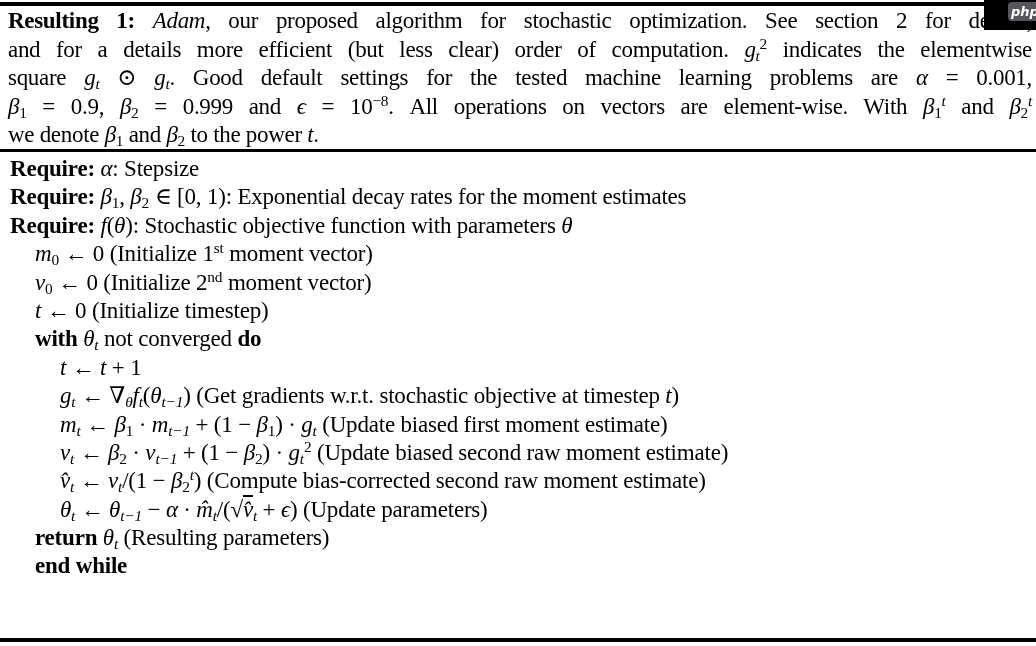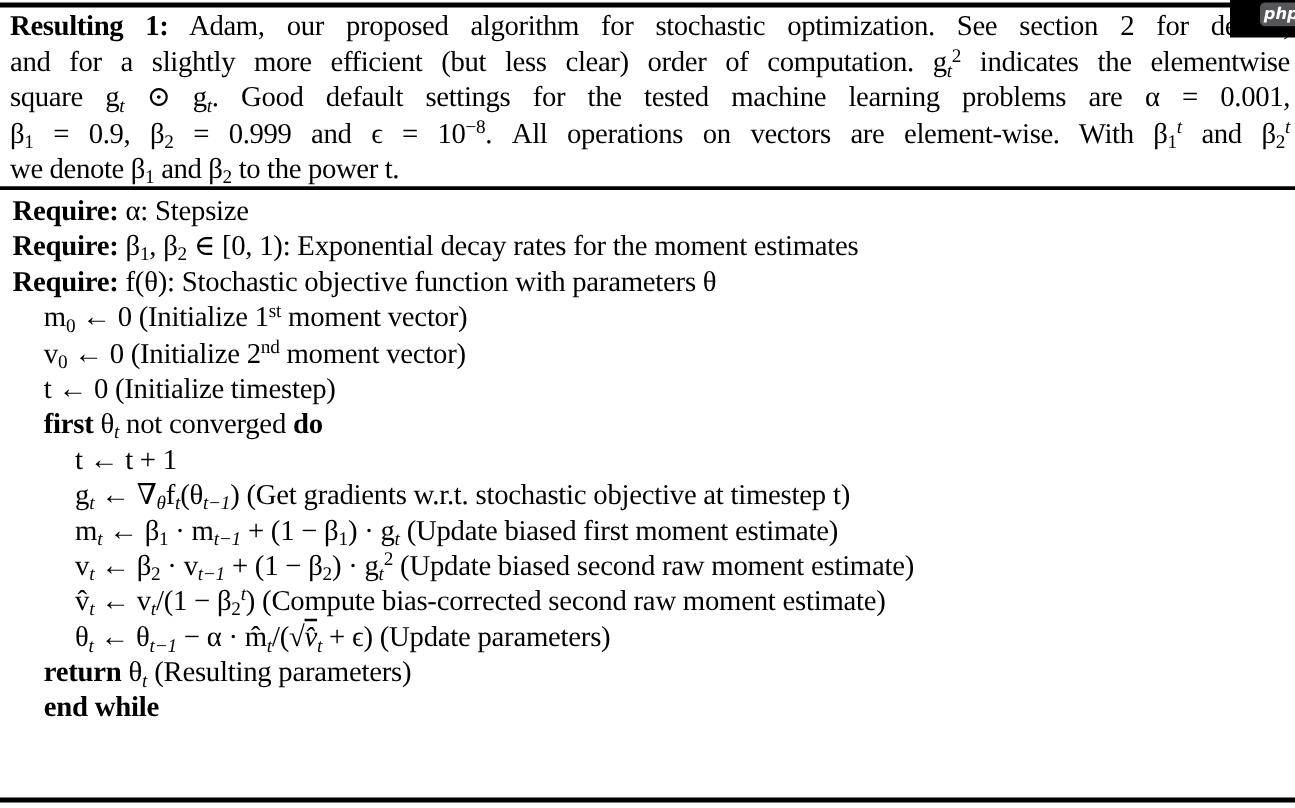"Adam" .s-m { font-style: none -> italic }
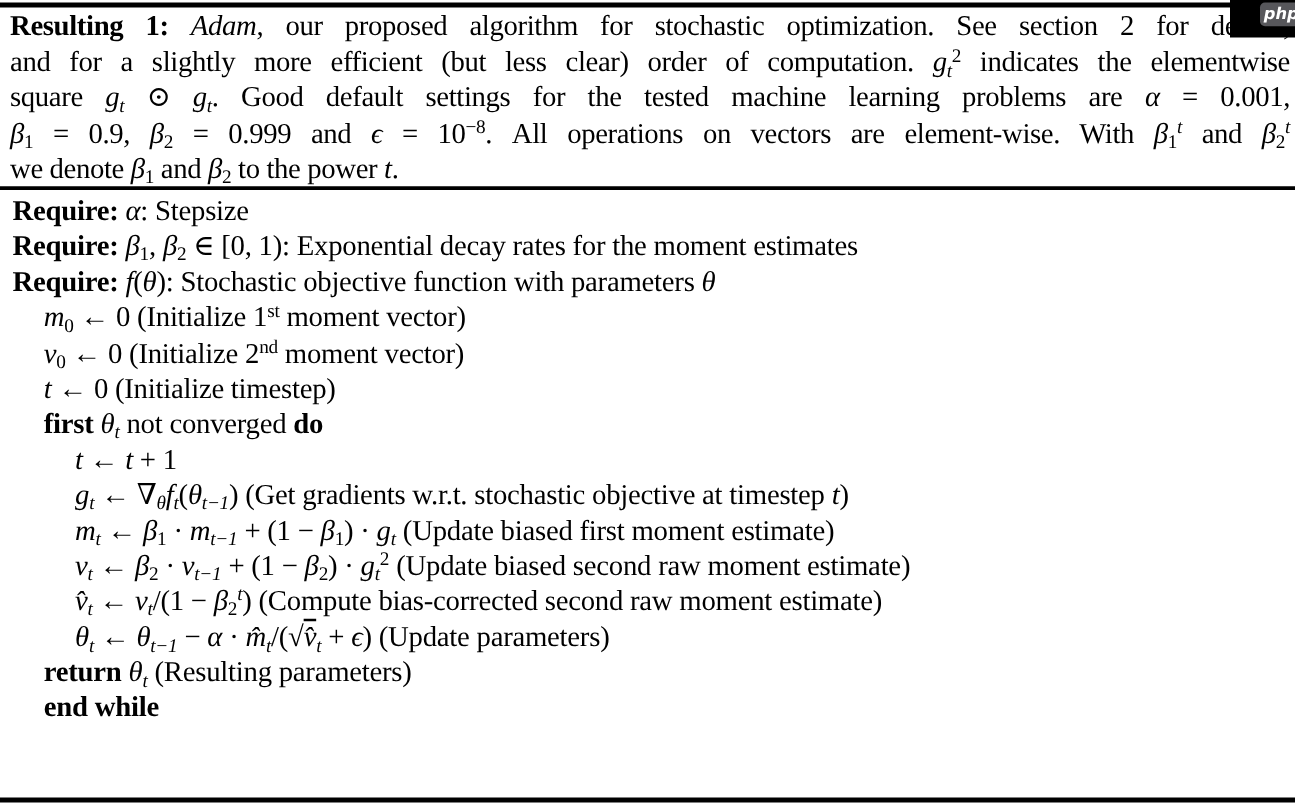"and for a slightly more" span.s-t { text: slightly -> details }
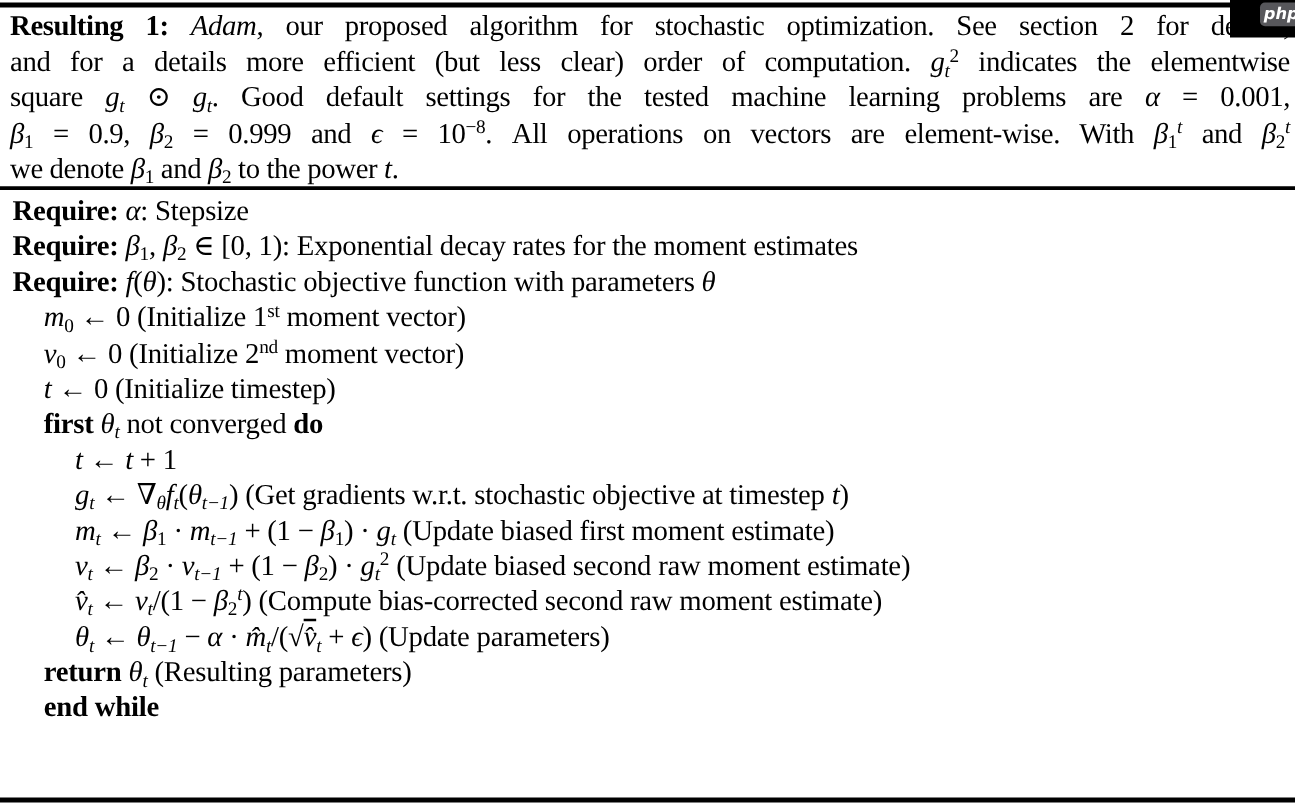"first" span.s-b { text: first -> with }
